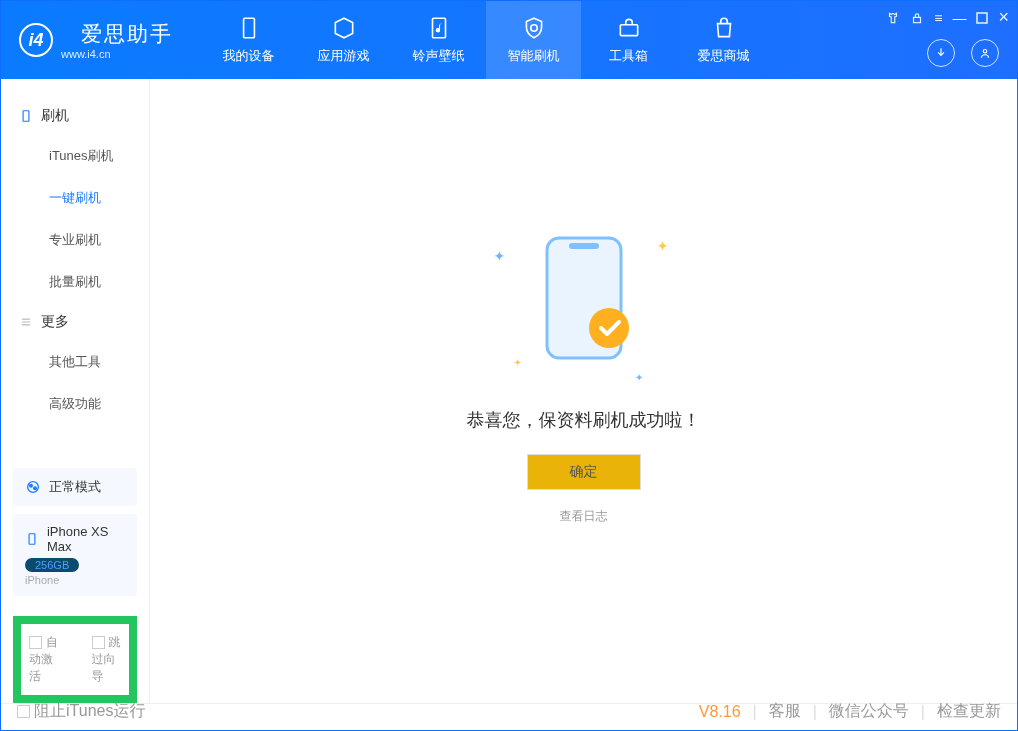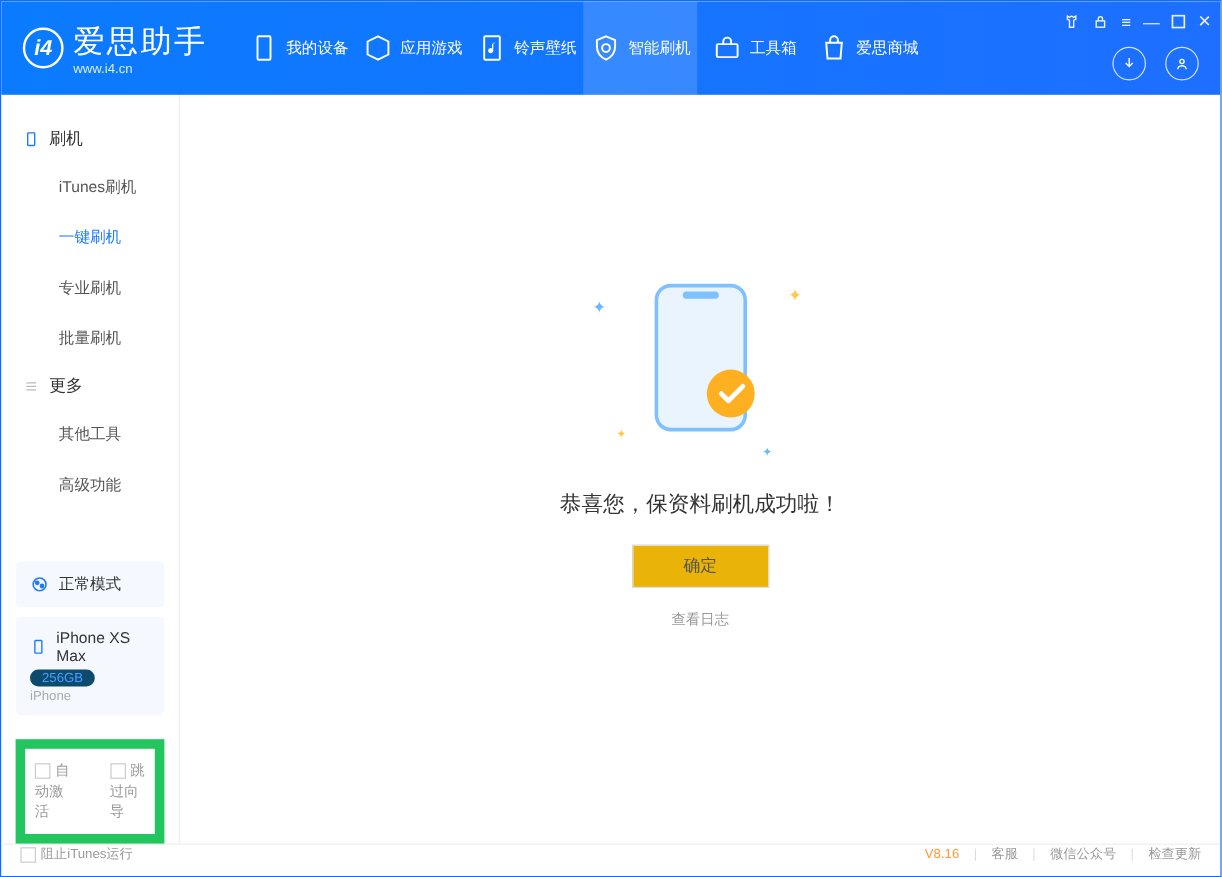"爱思助手" .logo-text .cn { font-size: 26px -> 21px; margin-left: none -> 20px }
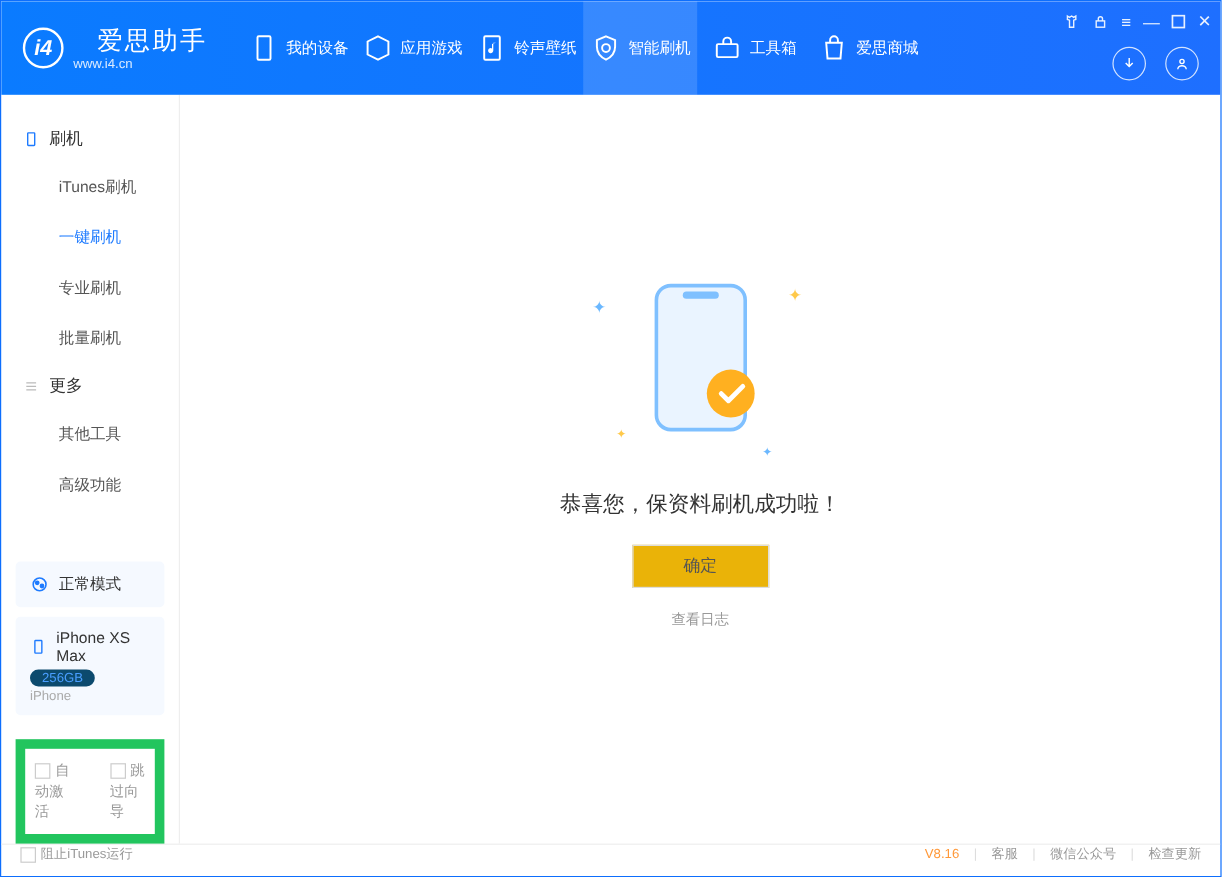"我的设备" .nav-tab { flex-direction: none -> column }
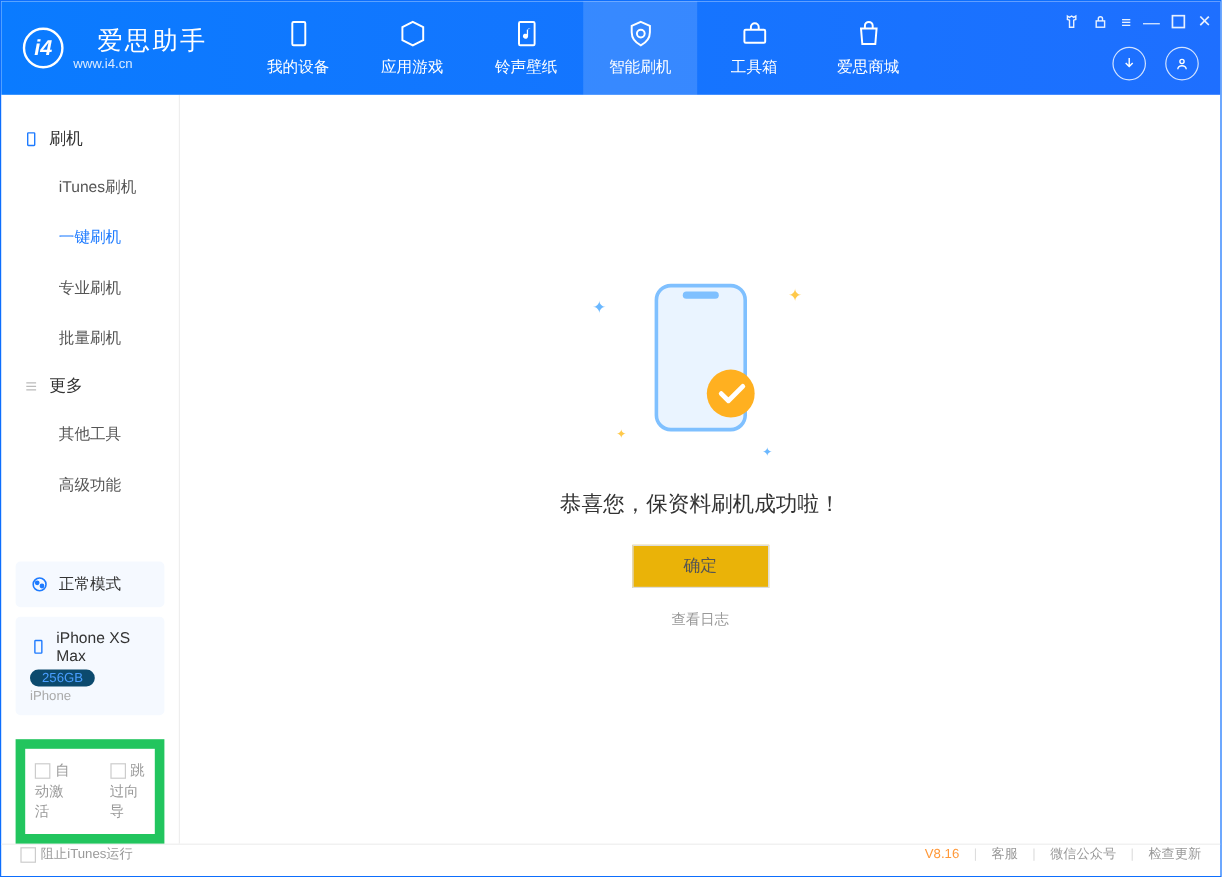"阻止iTunes运行" .footer { align-items: flex-start -> center; font-size: 11px -> 16px }
